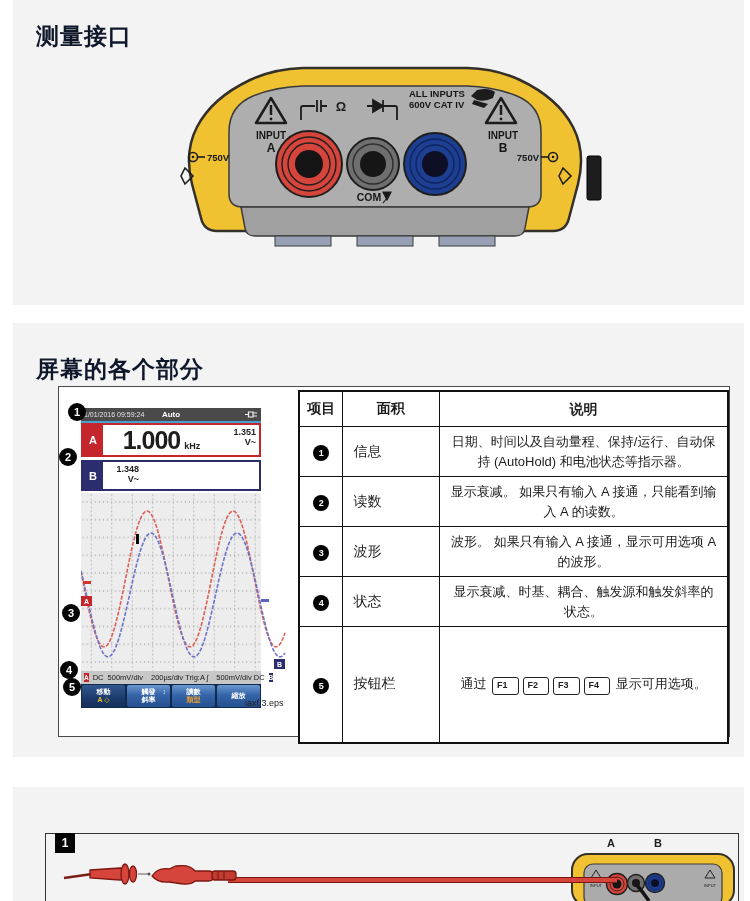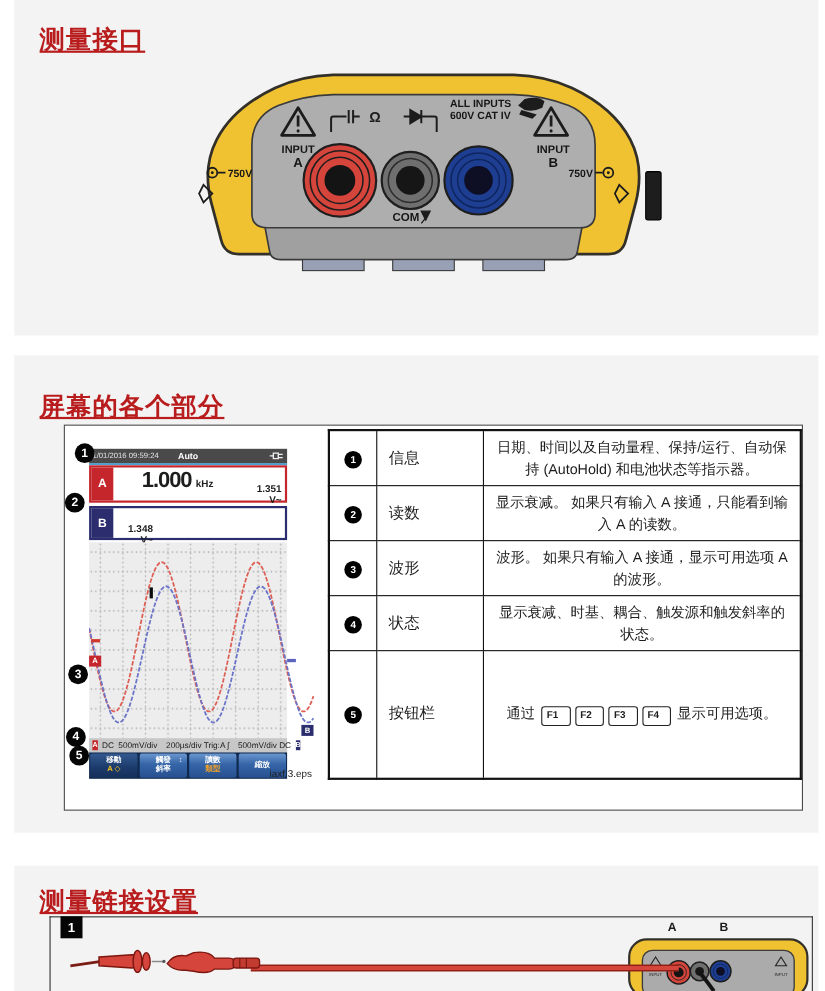"测量接口" .sec-heading { color: #b91c1c -> #0f172a; text-decoration: underline -> none }
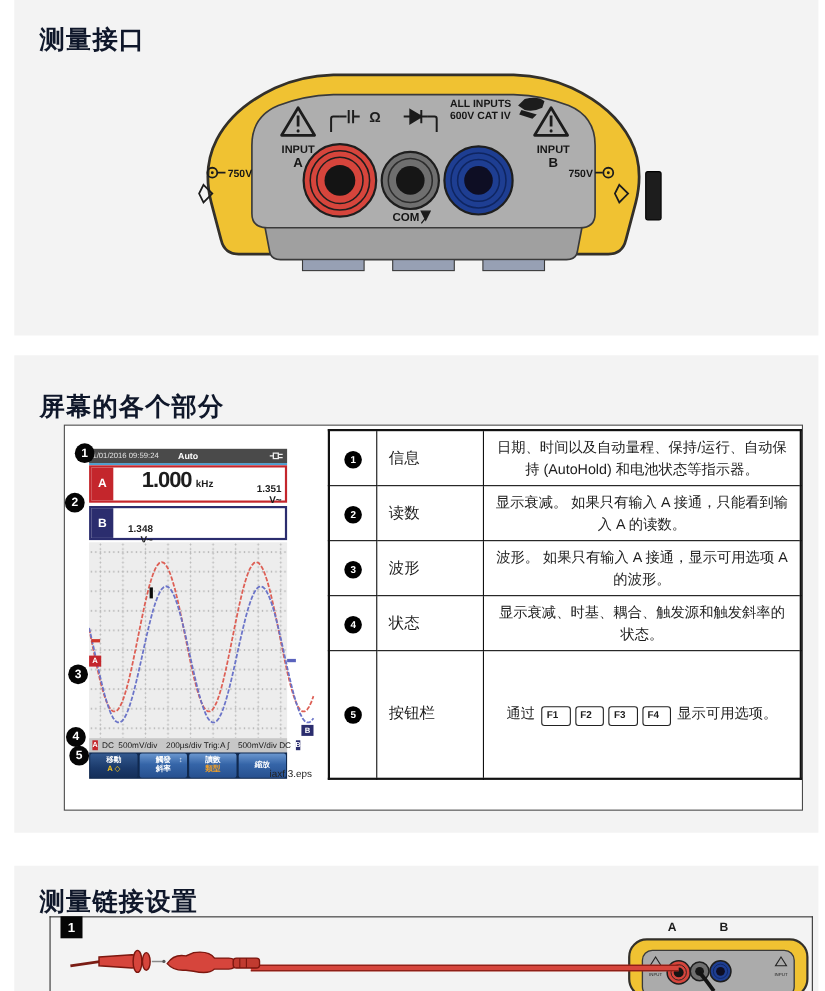"项目" tr { html: none -> <tr> <td>项目</td> <td>面积</td> <td>说明</td> </tr> }
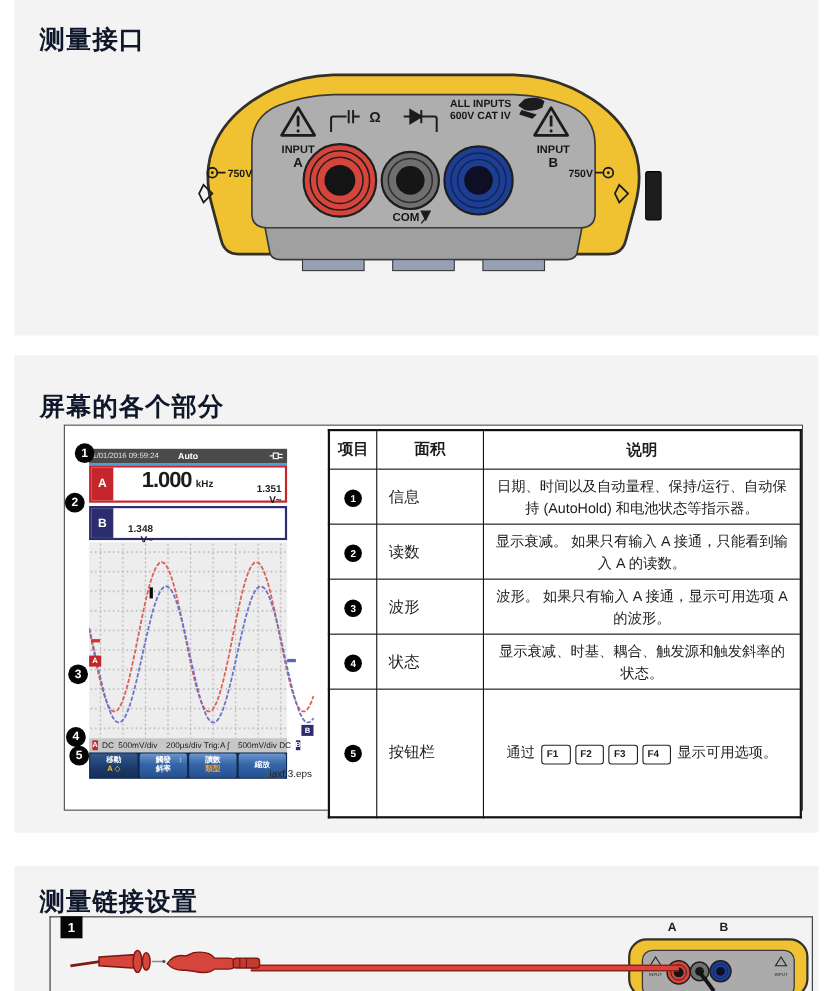"1.000" .ch-a .ch-val { font-size: 20px -> 25px }
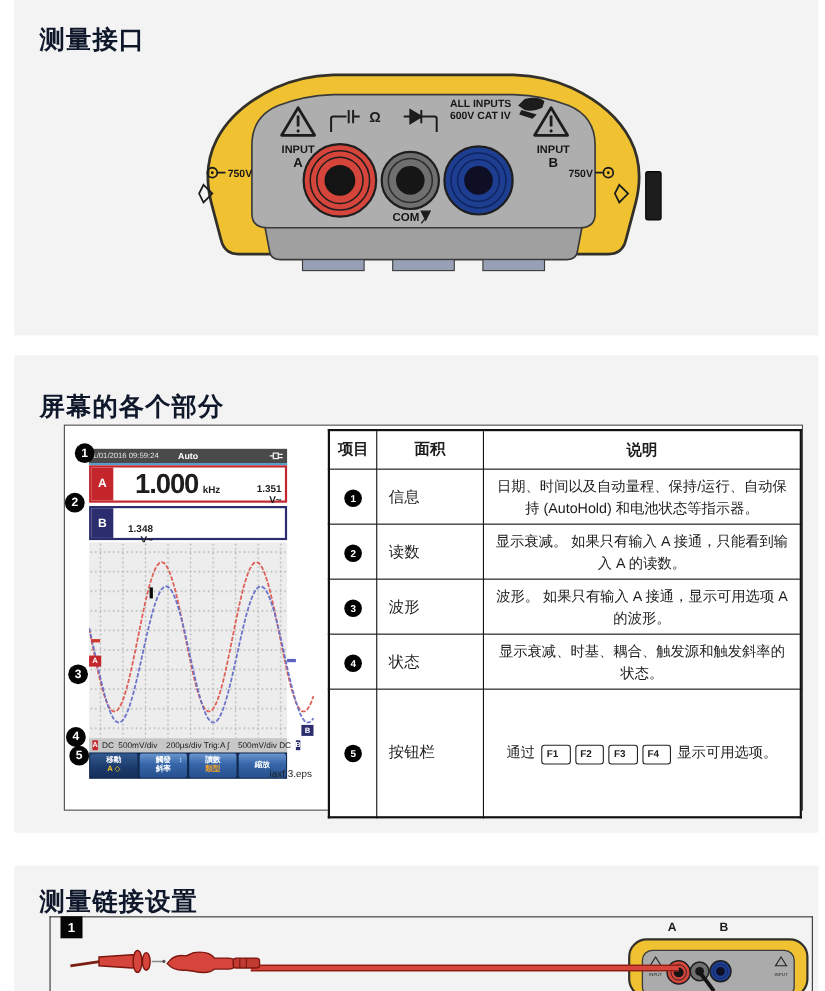"1.351" .ch-sec { padding: 14px 3px 0 0 -> 2px 3px 0 0 }
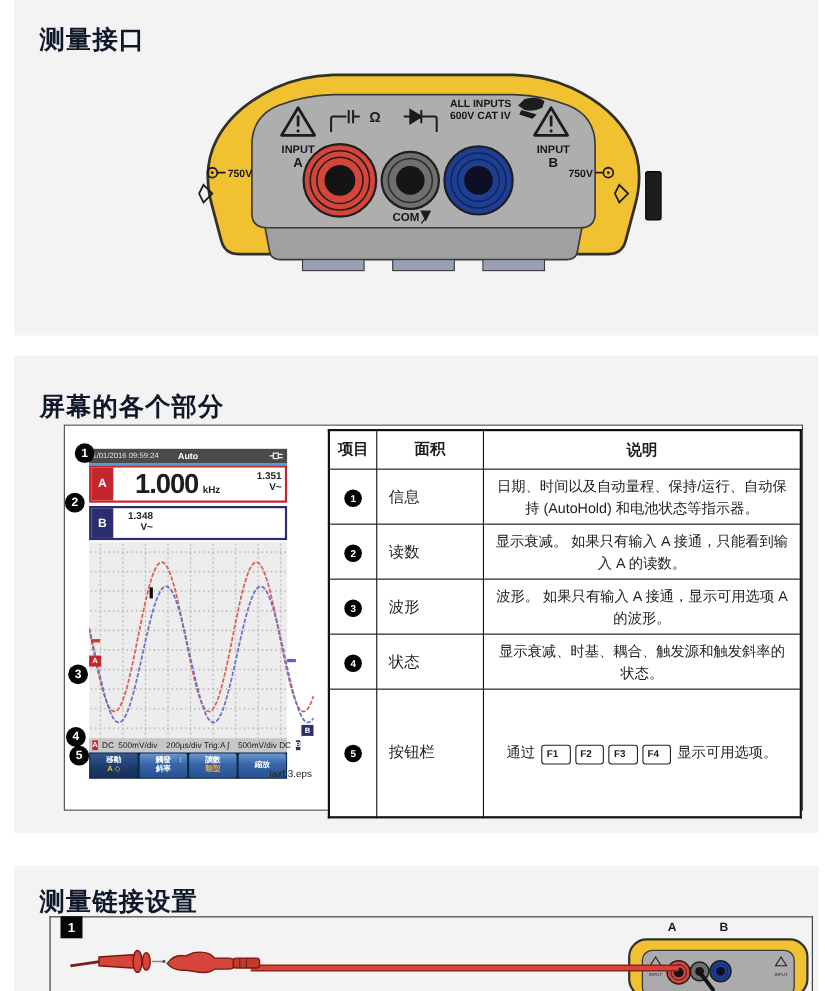"测量链接设置" h1.sec-heading { html: <h1>测量链接设置</h1> -> none }
